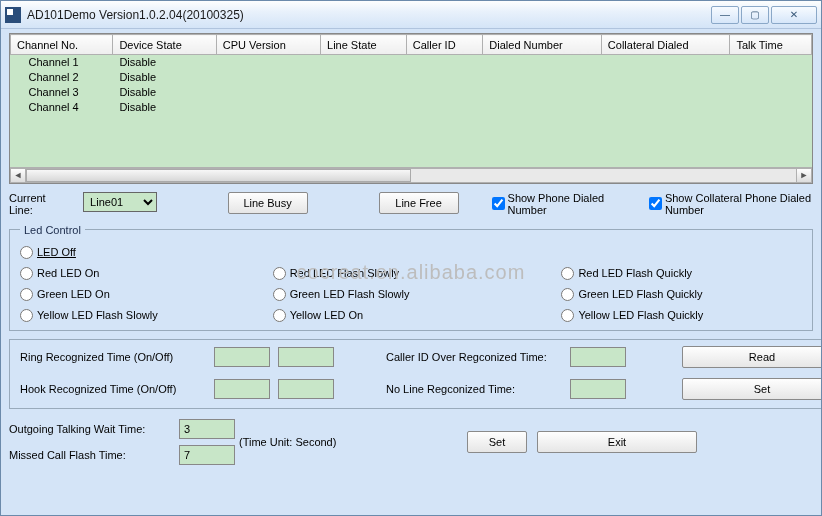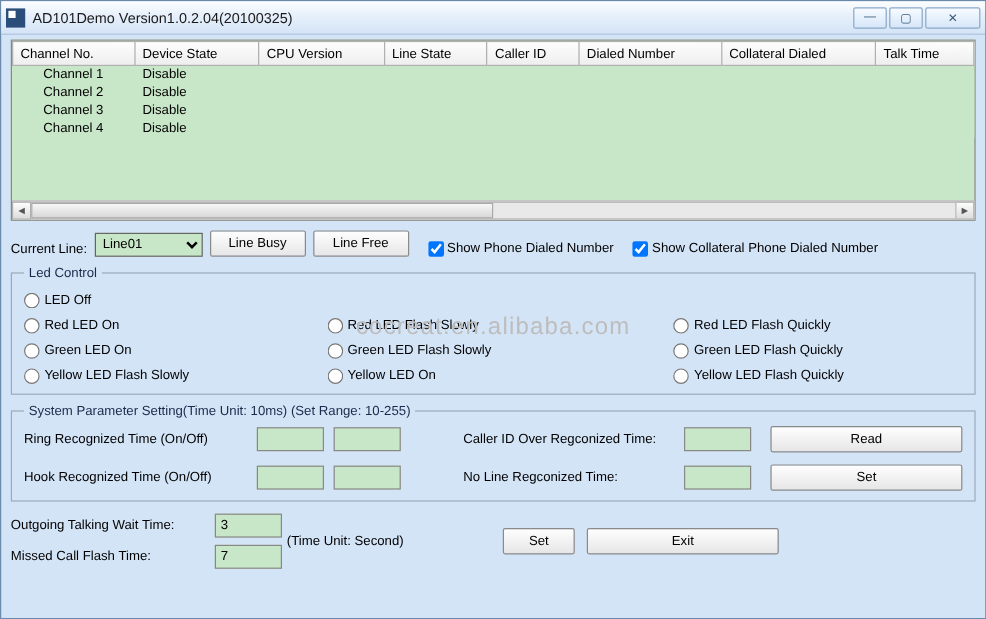"Channel 1" table.grid tr.datarow td:first-child { padding-left: 6px -> 18px; text-align: center -> none }
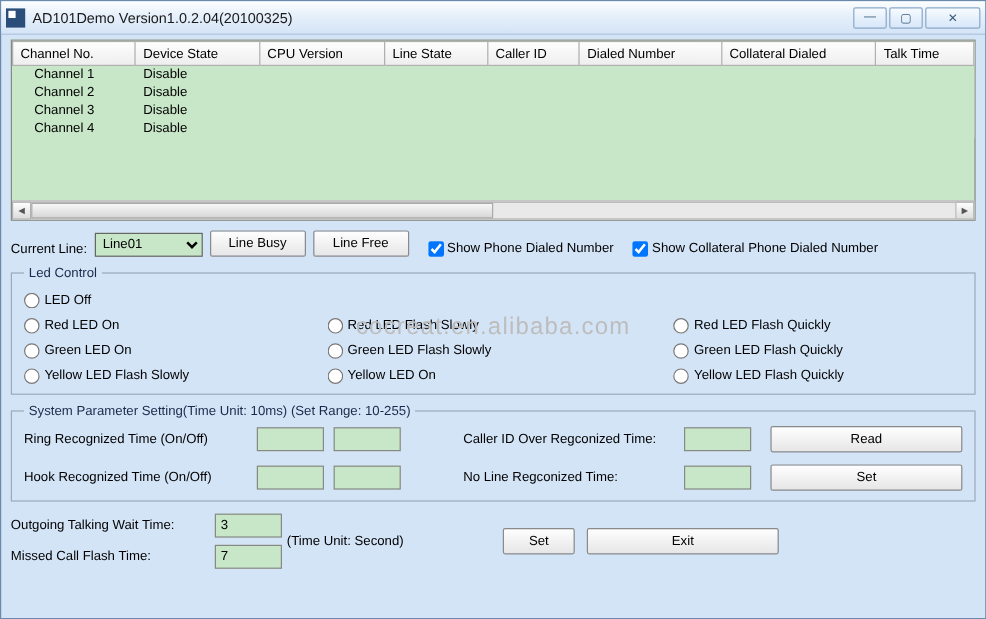"Current Line:" .row { align-items: flex-end -> flex-start; gap: 6px -> 23px }
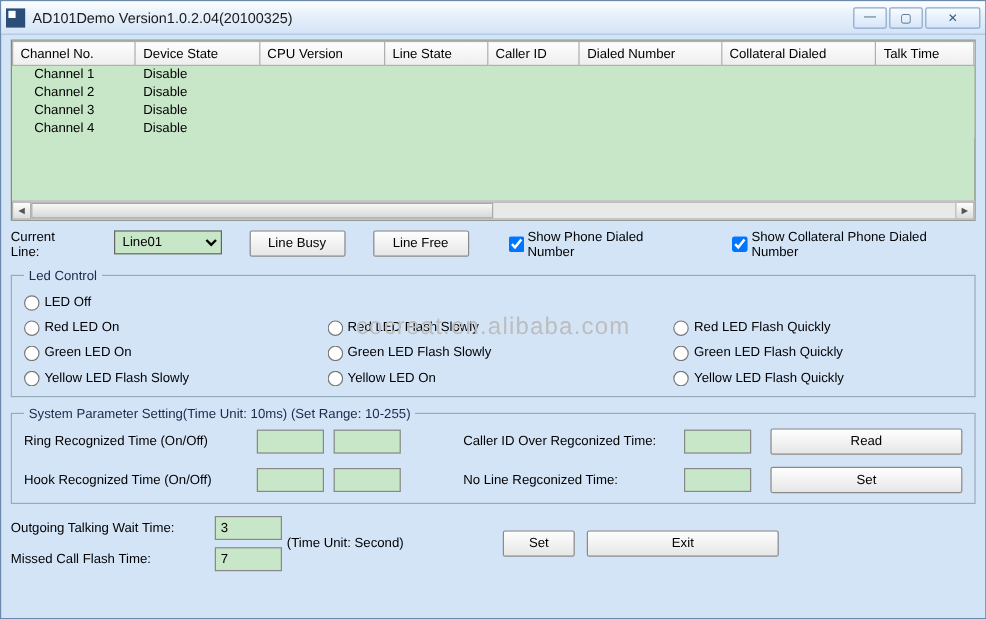"Line Busy" .btn { margin-left: none -> 48px }
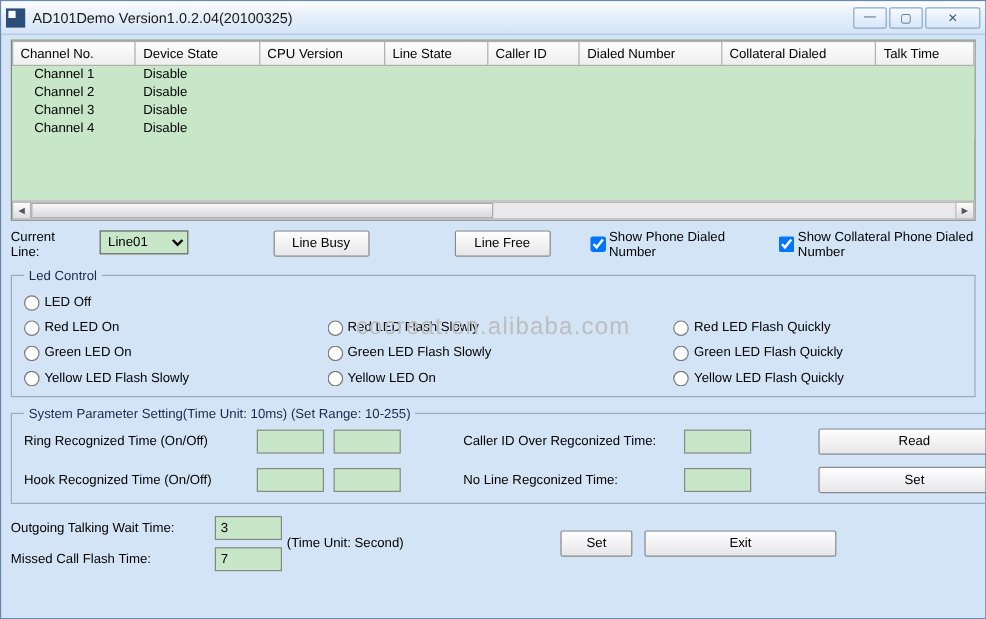"LED Off" .led-row1 { text-decoration: none -> underline }
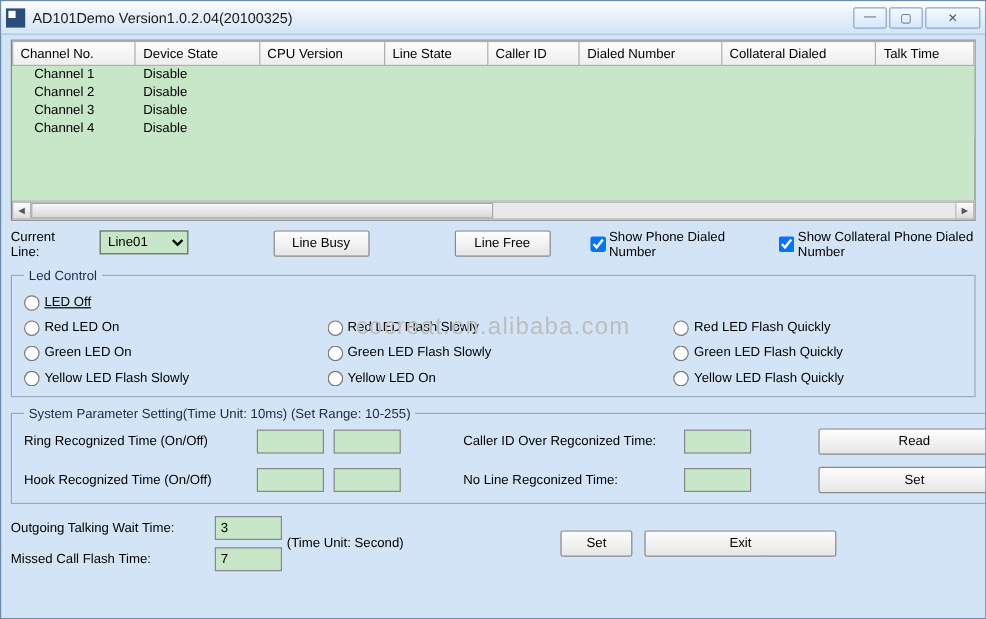"System Parameter Setting(Time Unit:" legend { html: <legend>System Parameter Setting(Time Unit: 10ms) (Set Range: 10-255)</legend> -> none }
